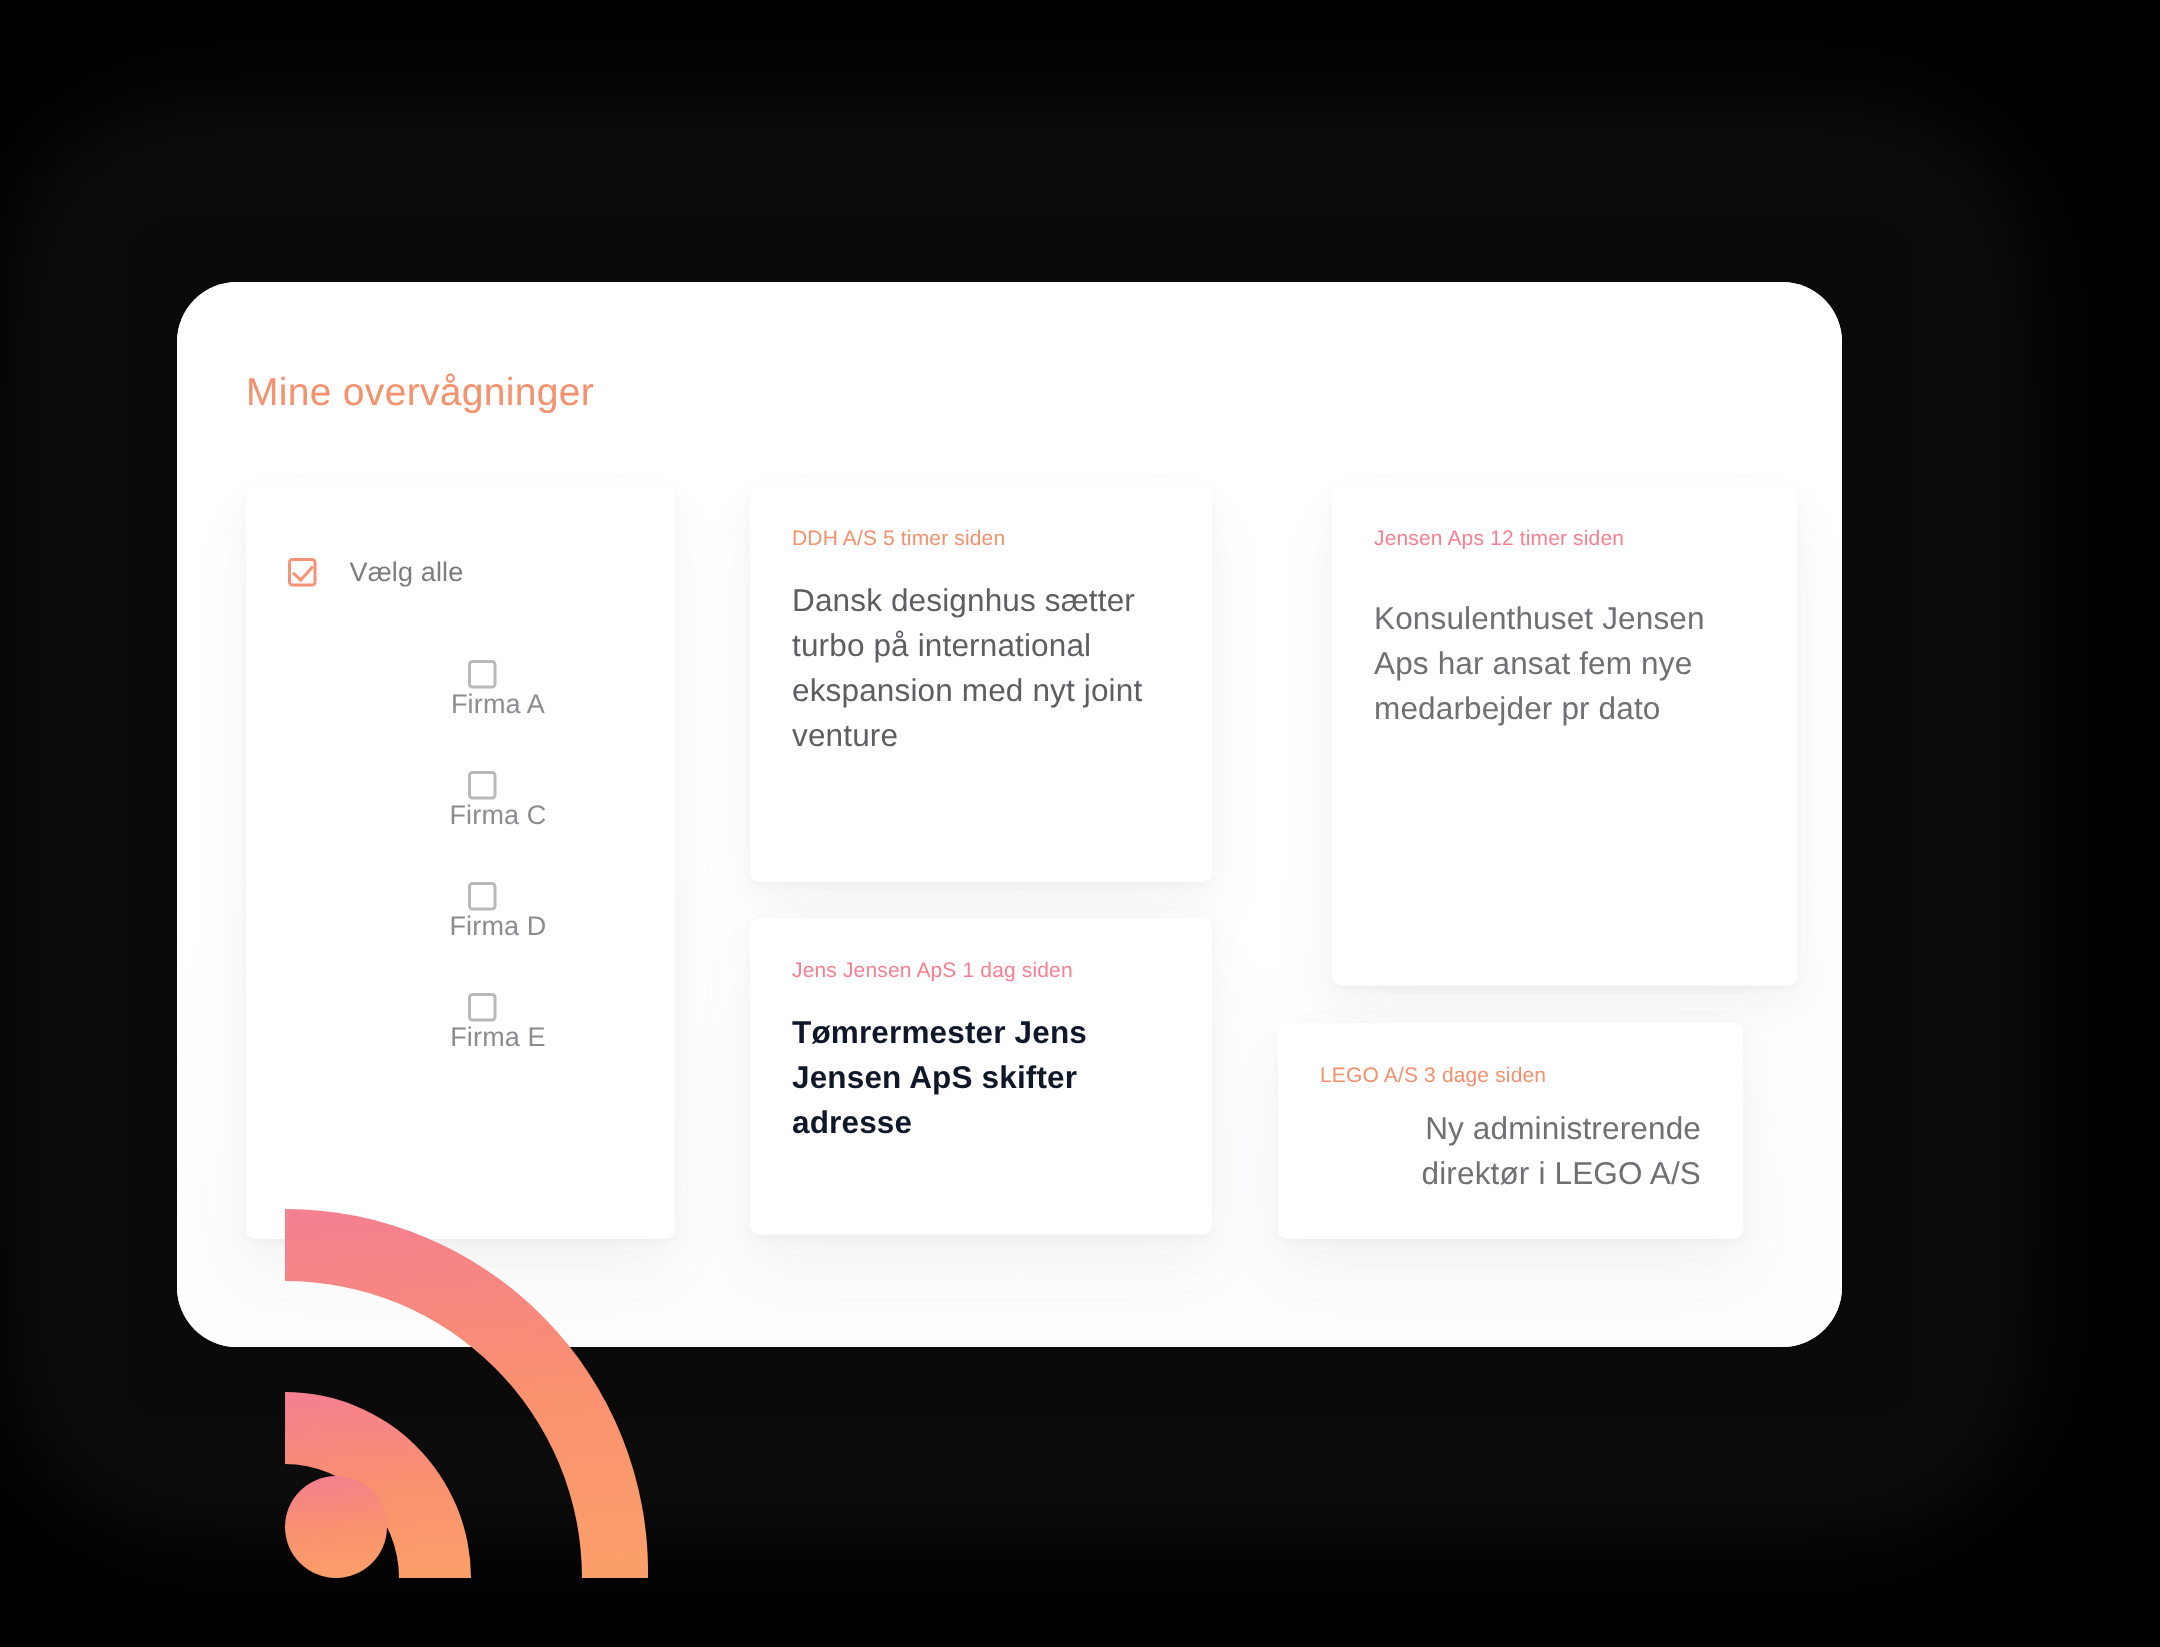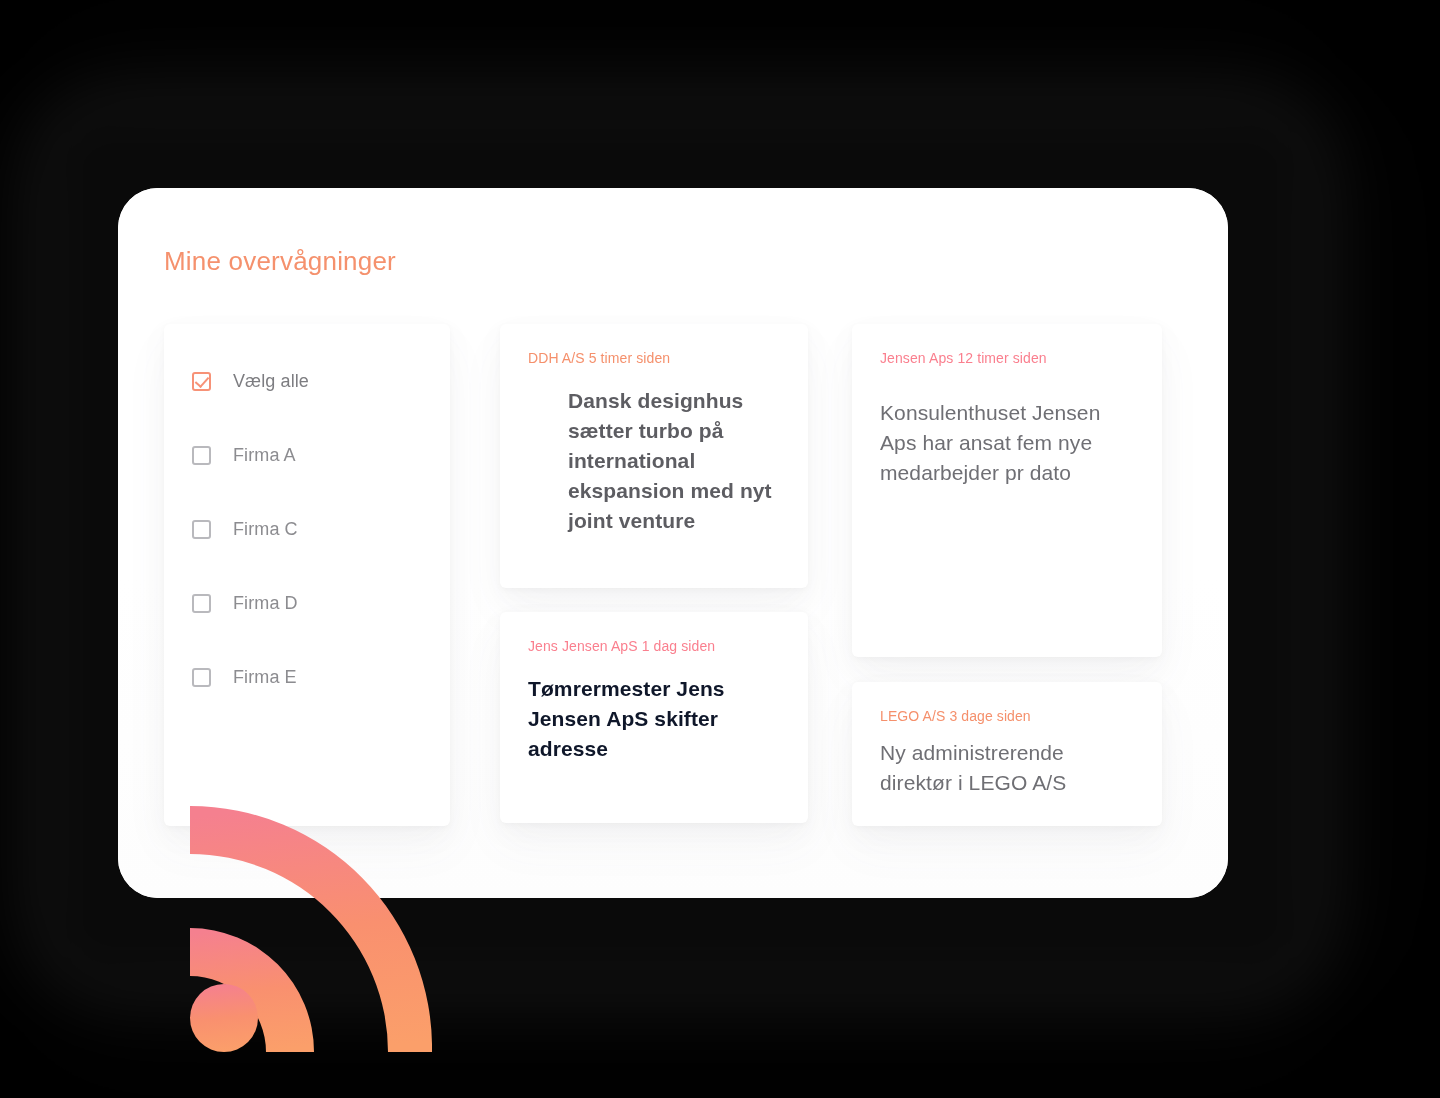"Jensen Aps 12 timer siden" .card-c { left: 852px -> 888px }
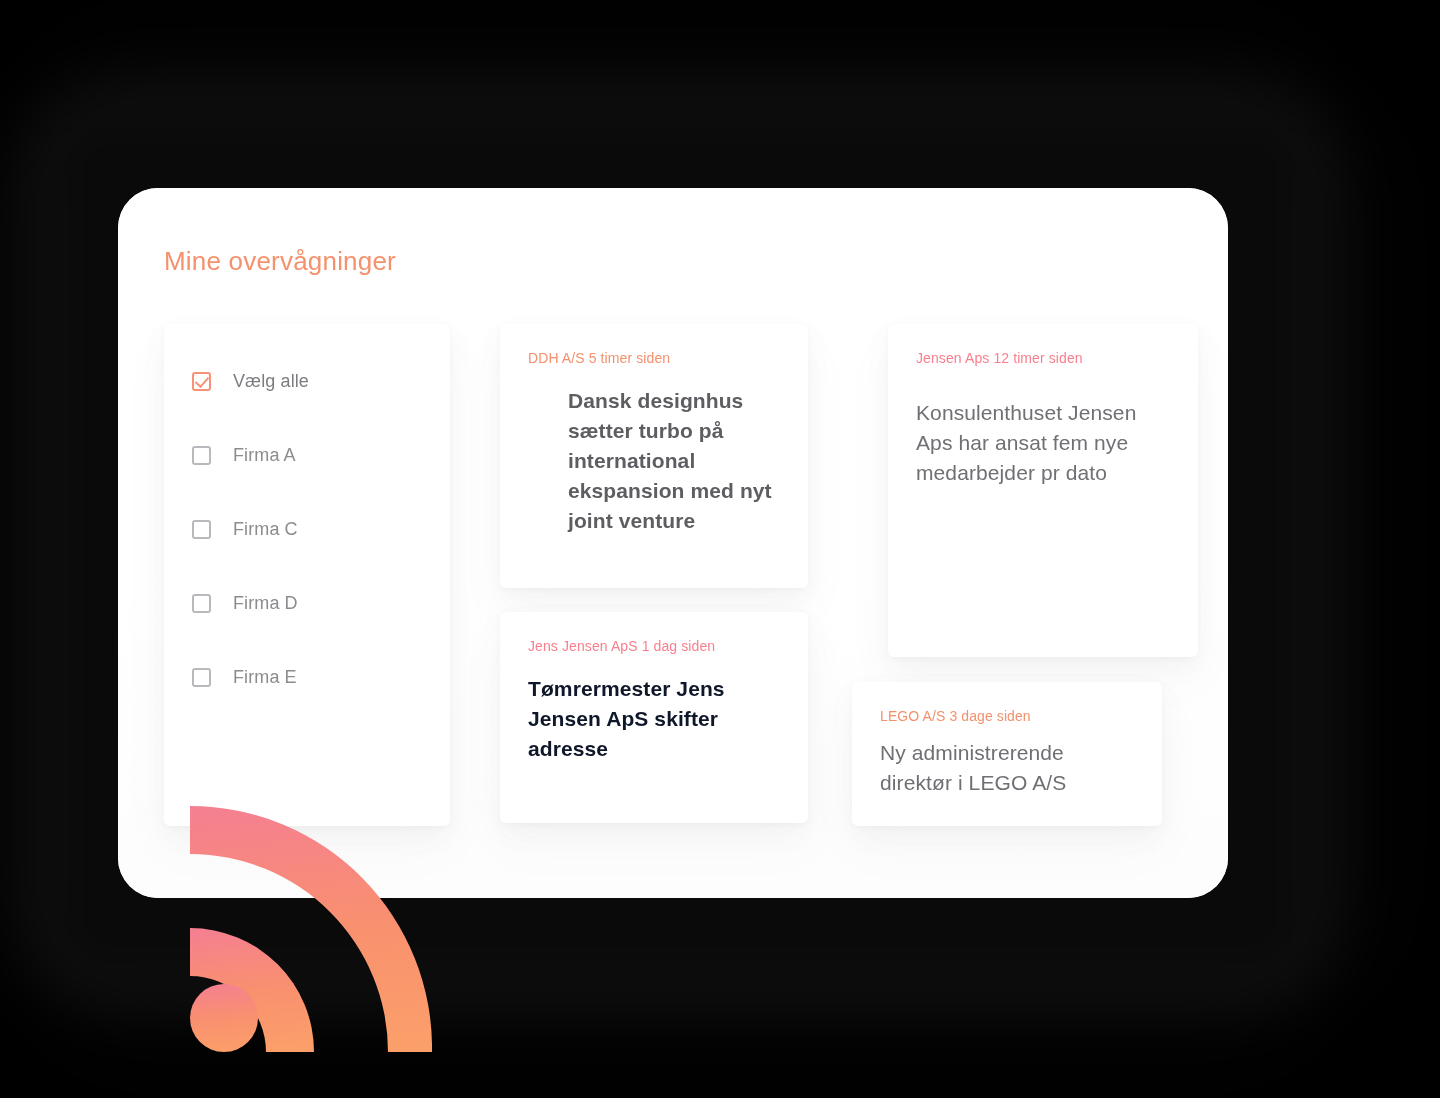"Dansk designhus sætter turbo på" .hl-bold { font-weight: 700 -> 400; margin-left: 40px -> none }
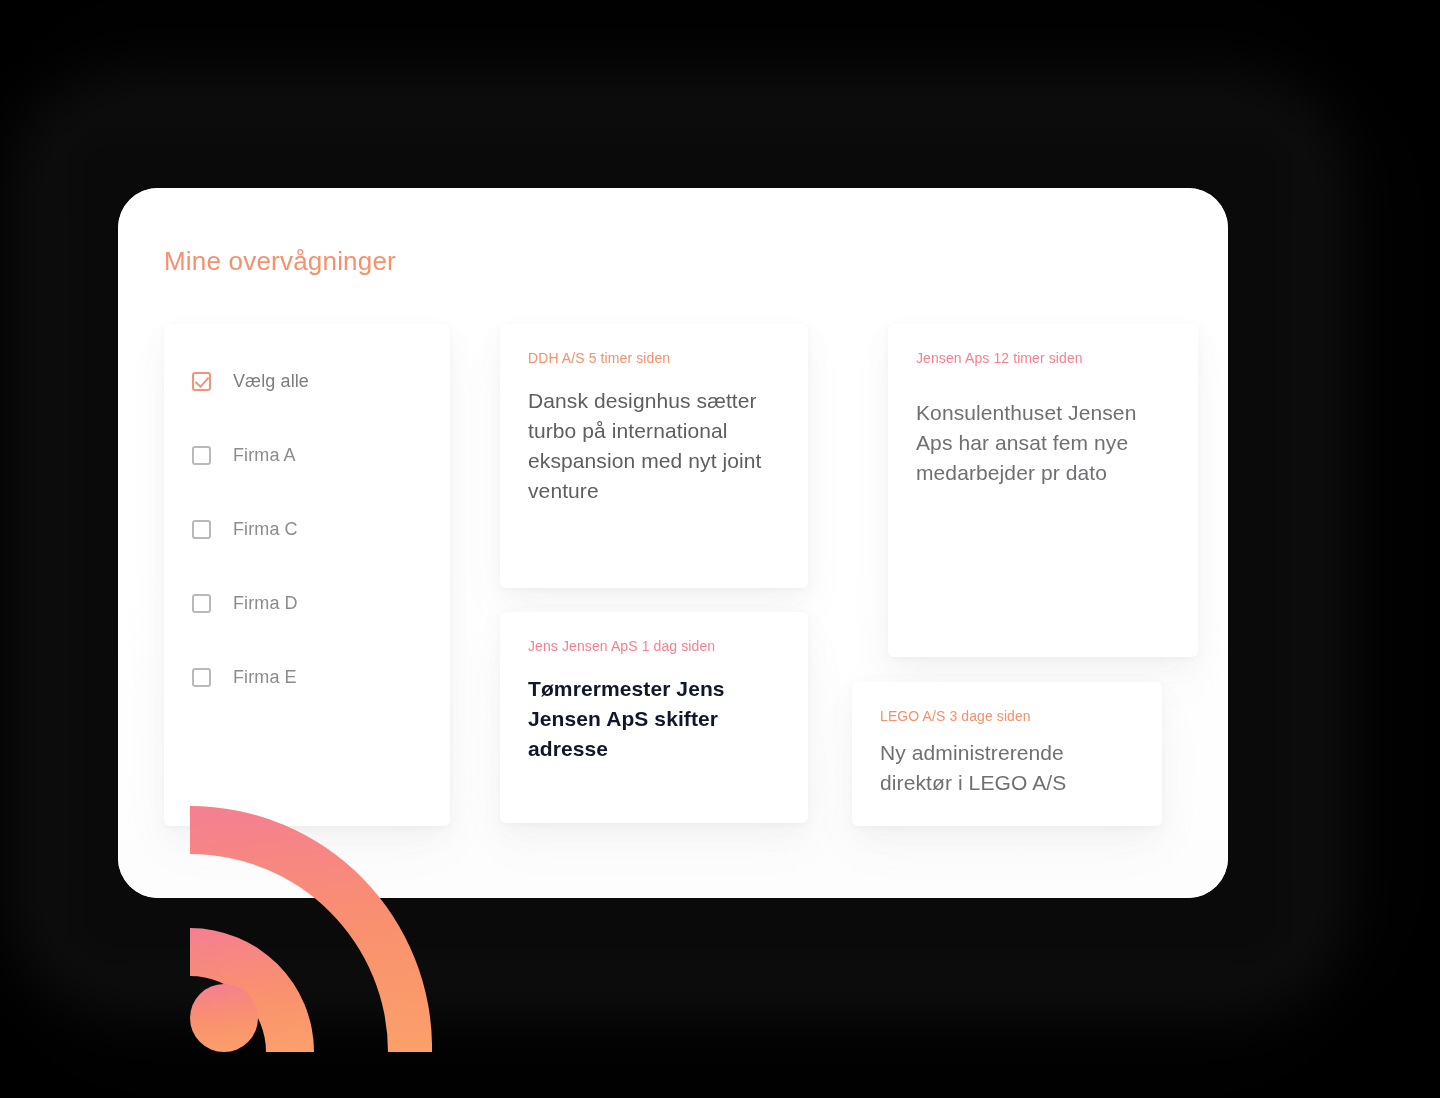"Firma A" .check-row + .check-row { flex-direction: none -> column }
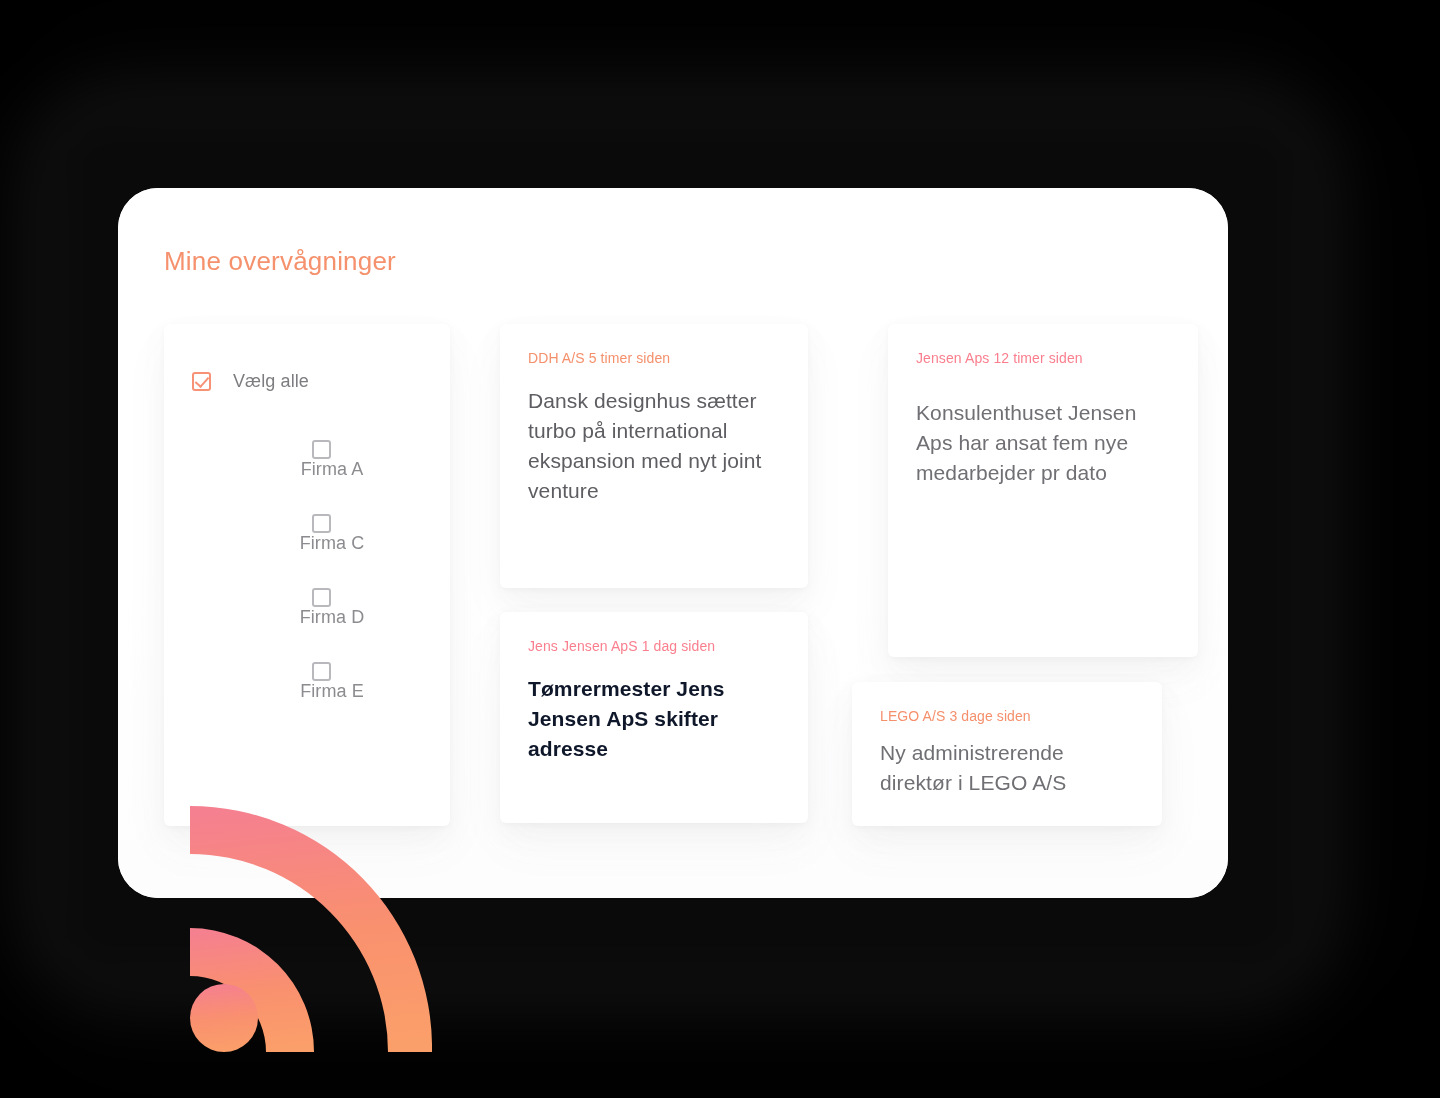"Ny administrerende direktør i LEGO" .card-d .card-headline { text-align: none -> right }
